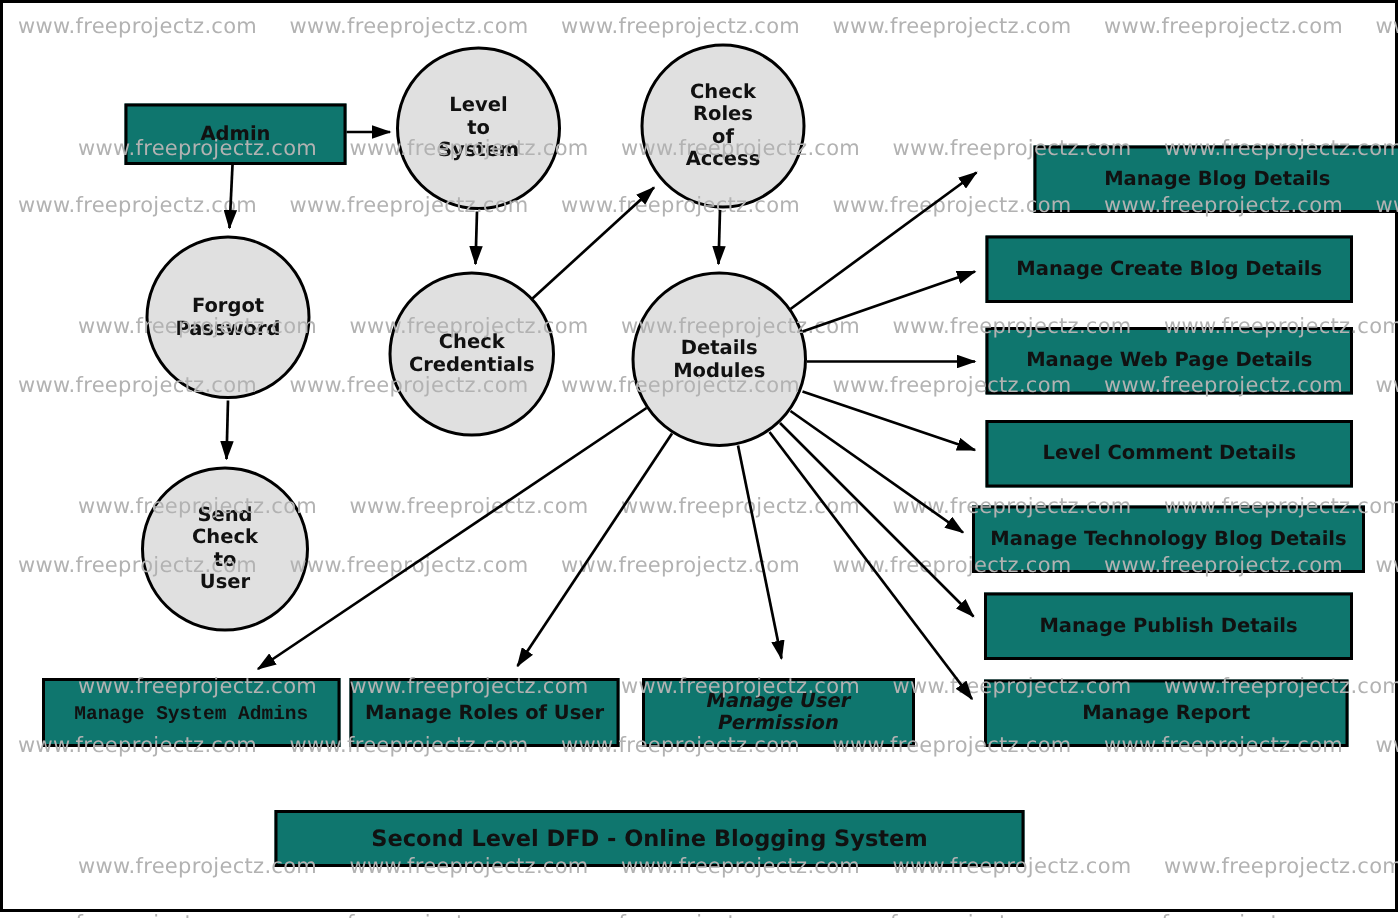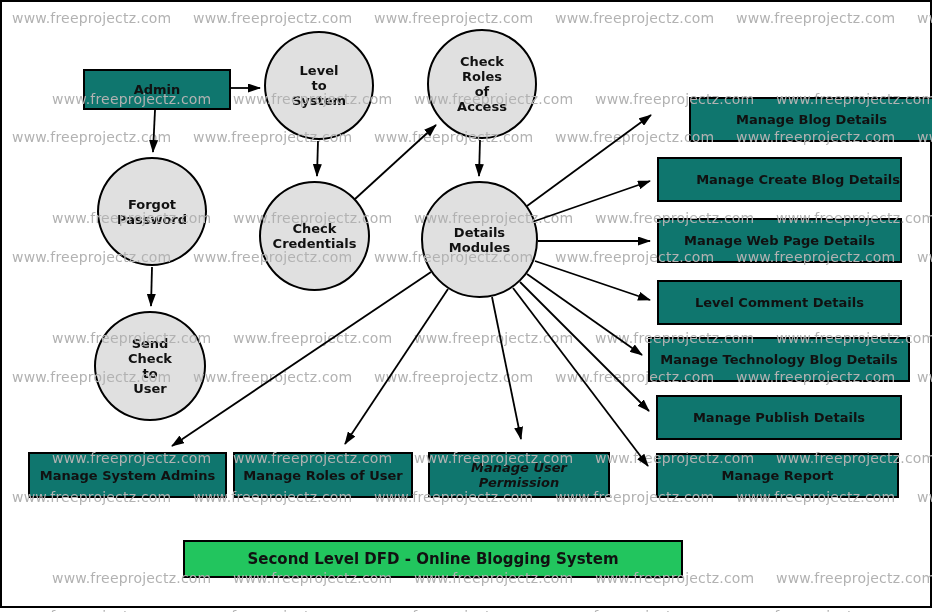"Manage Create Blog Details" div.node { justify-content: flex-end -> none }
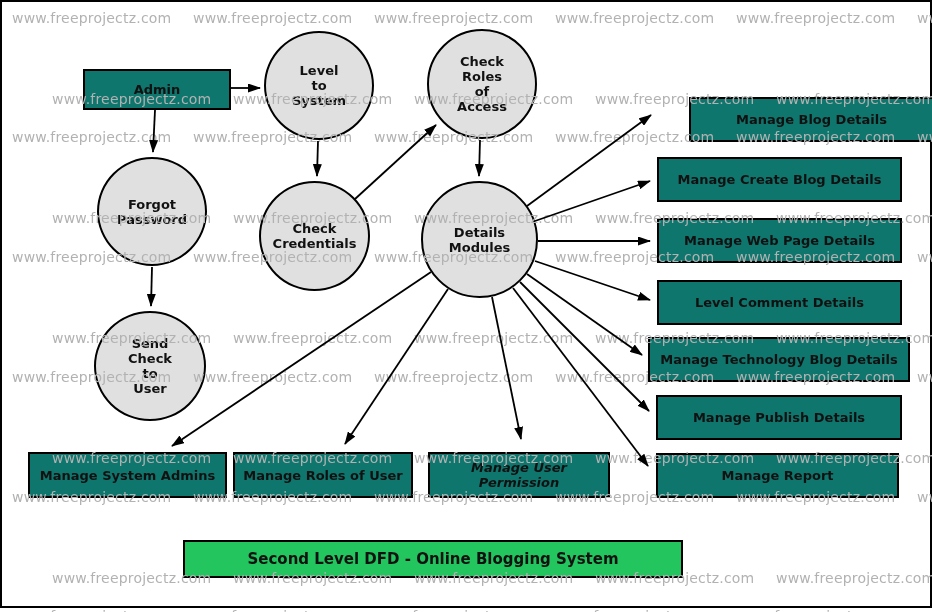"Manage System Admins" div.node { font-family: none -> Liberation Mono, monospace }
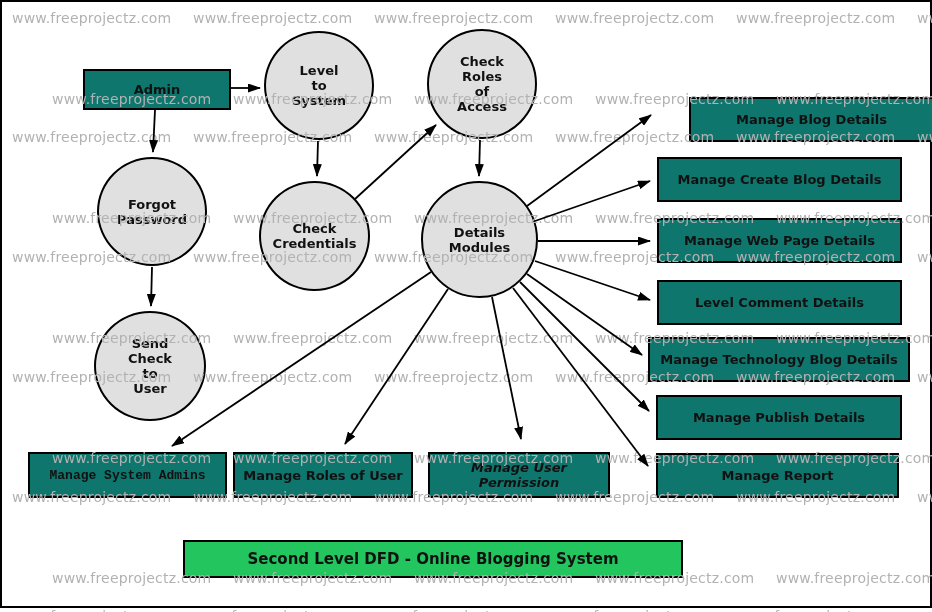"Second Level DFD - Online" .title-box { background: #22c55e -> #0f766e }
